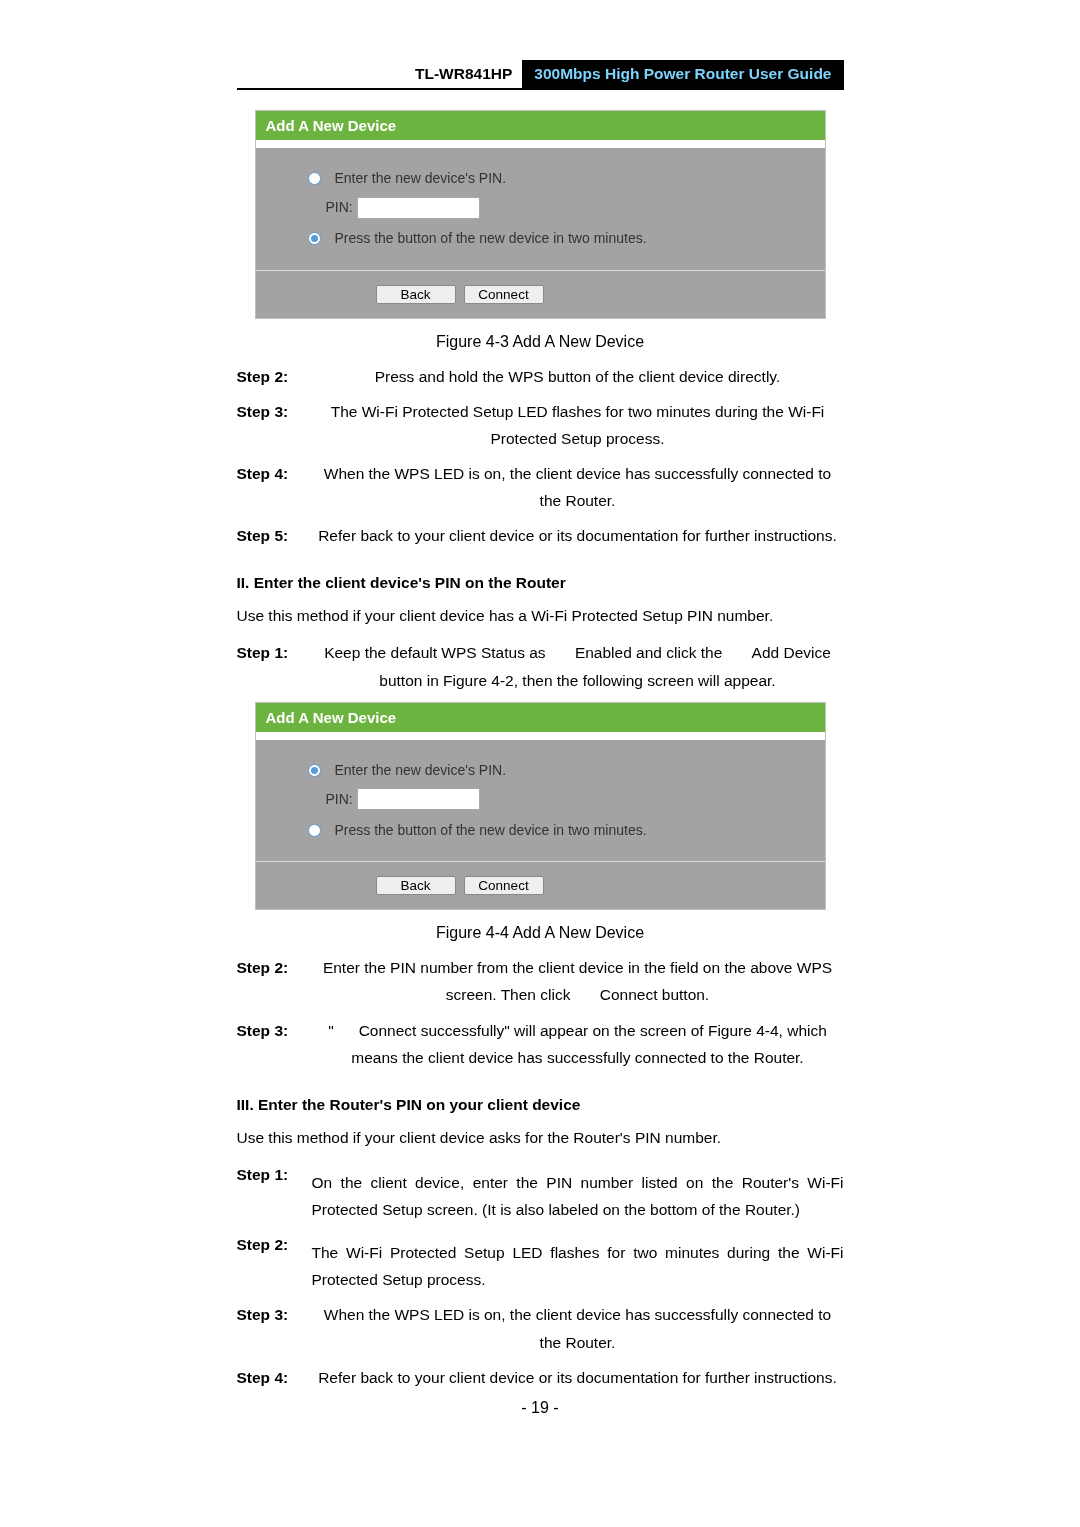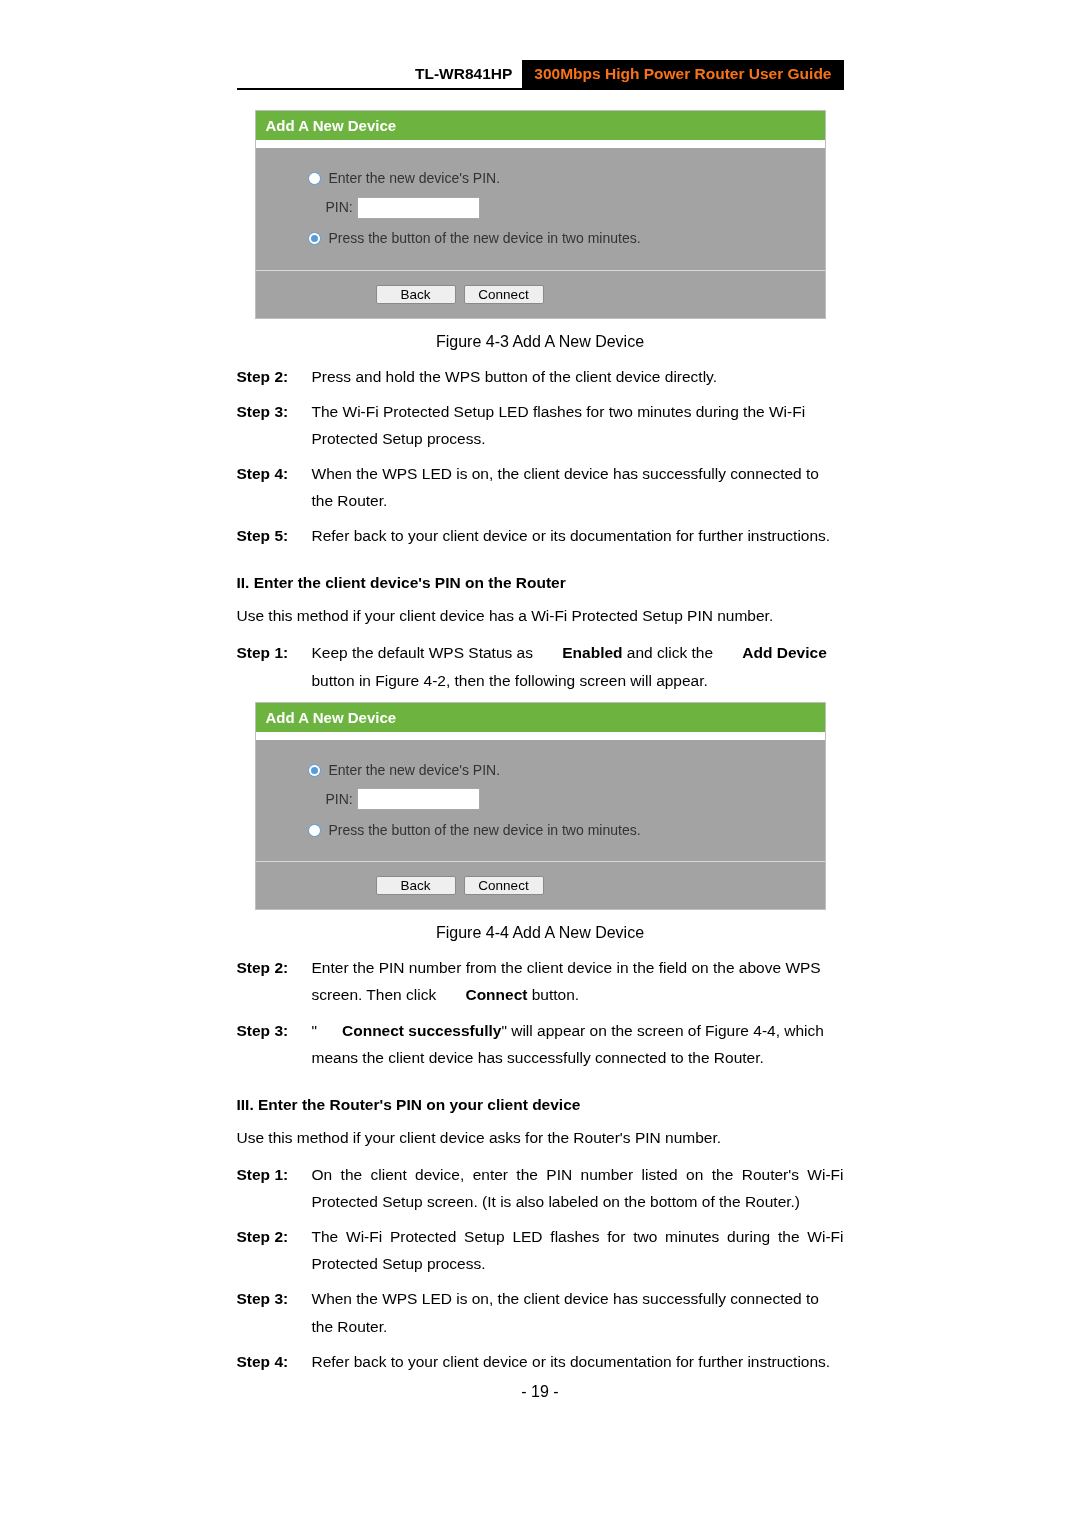"300Mbps High Power Router User" .header-right { color: #f97316 -> #7dd3fc }
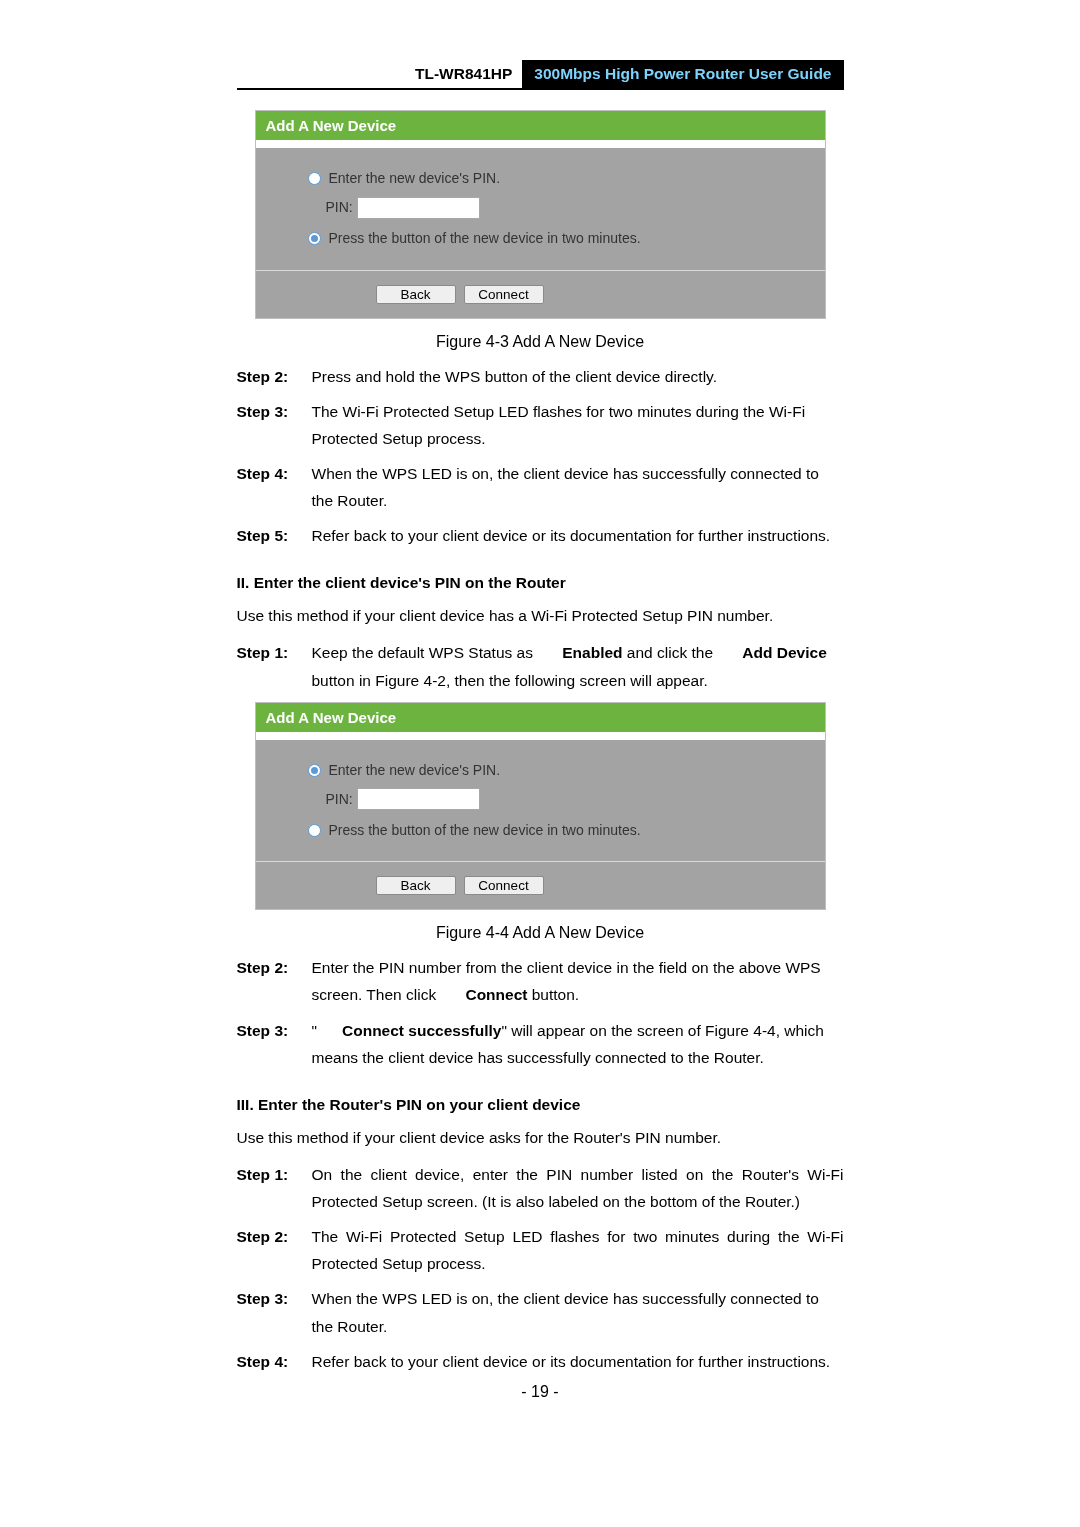"Enter the new device's PIN." .fig-body .row { gap: 8px -> 14px }
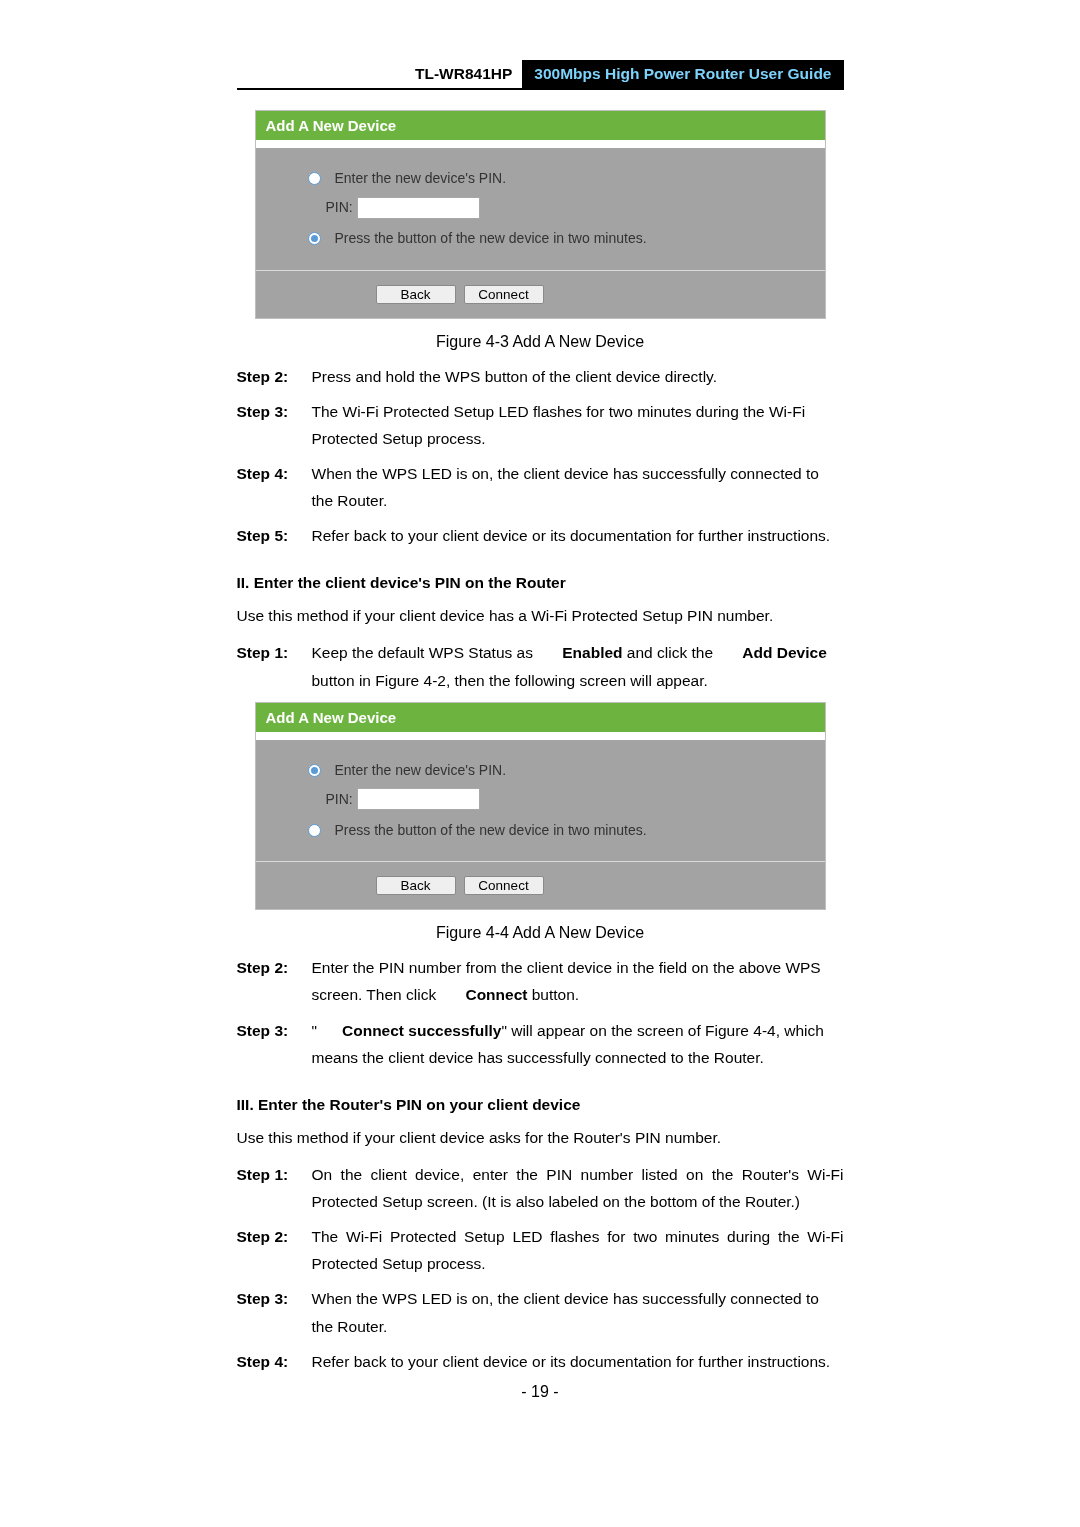"Press and hold the WPS" .step-text { text-align: none -> center }
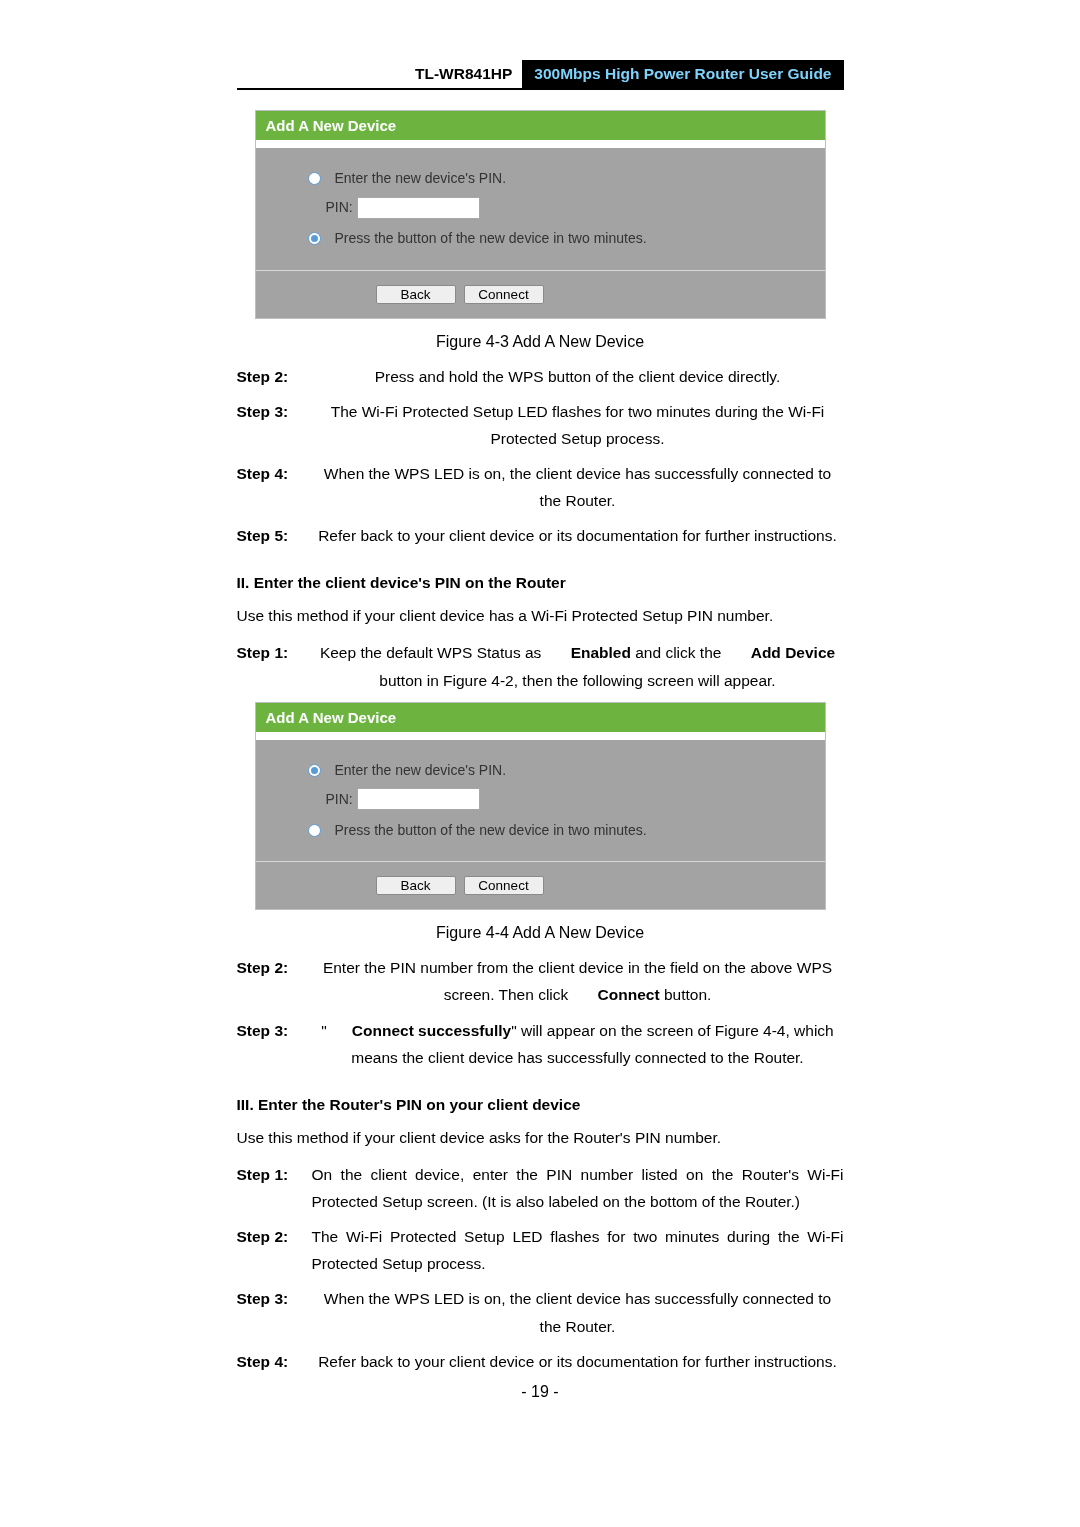"Enabled" .bold { font-weight: bold -> normal }
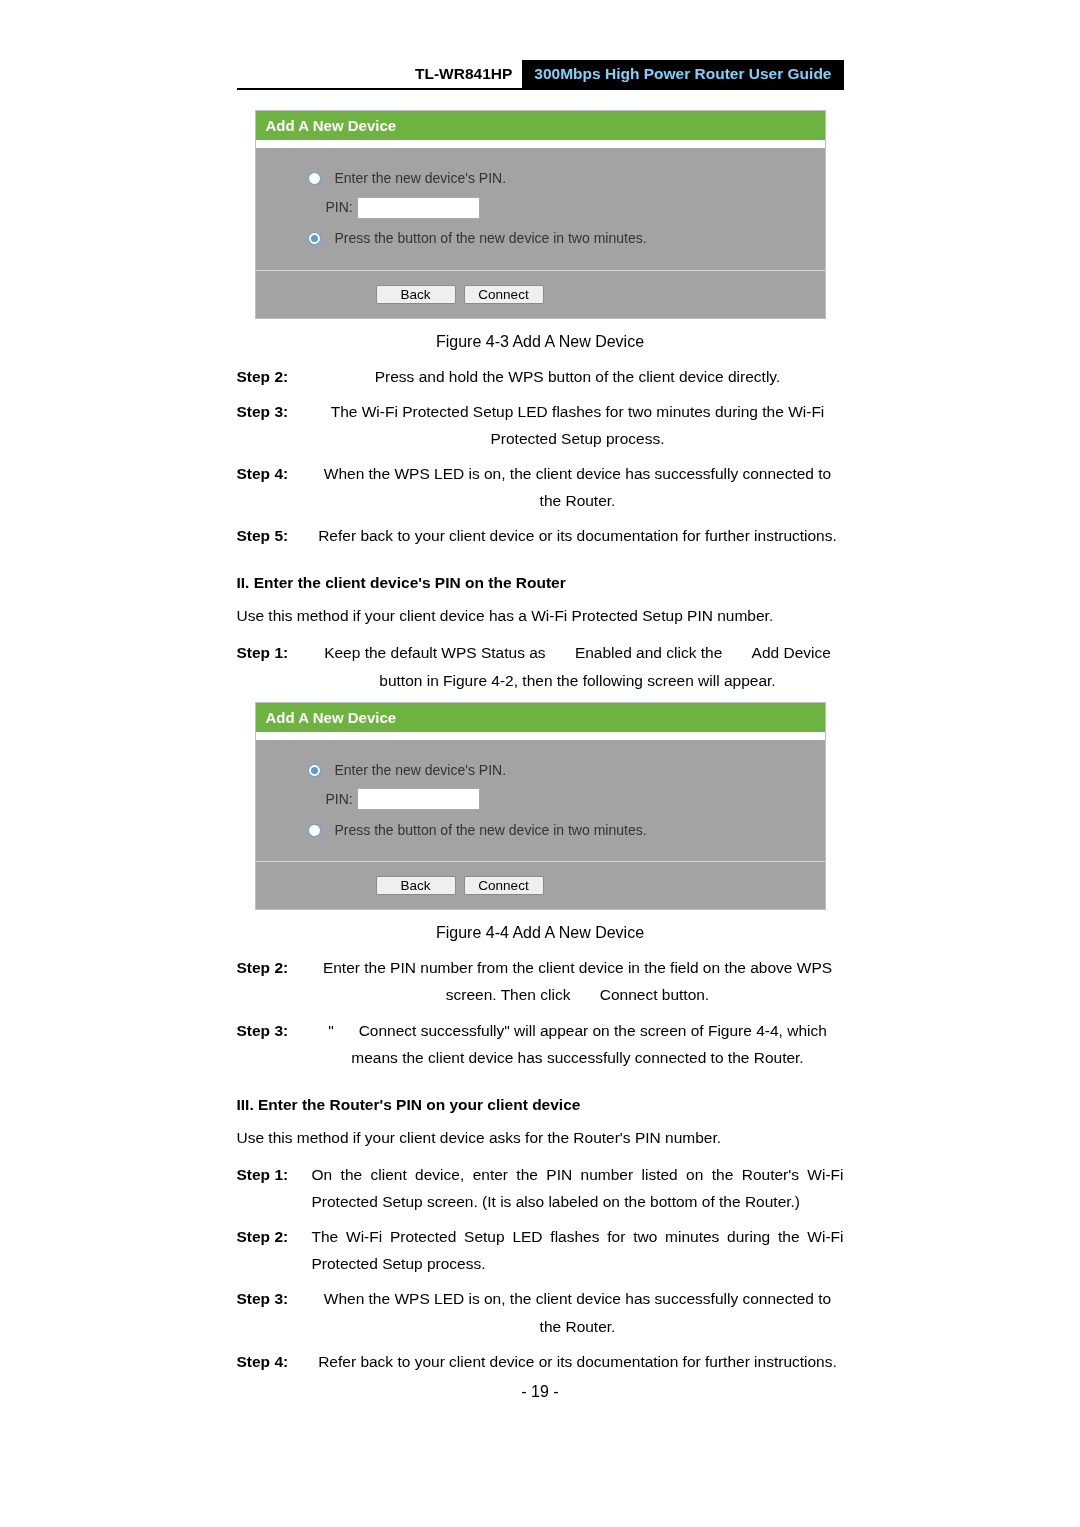"On the client device, enter" .step.justify .step-text { margin-top: none -> 8px }
